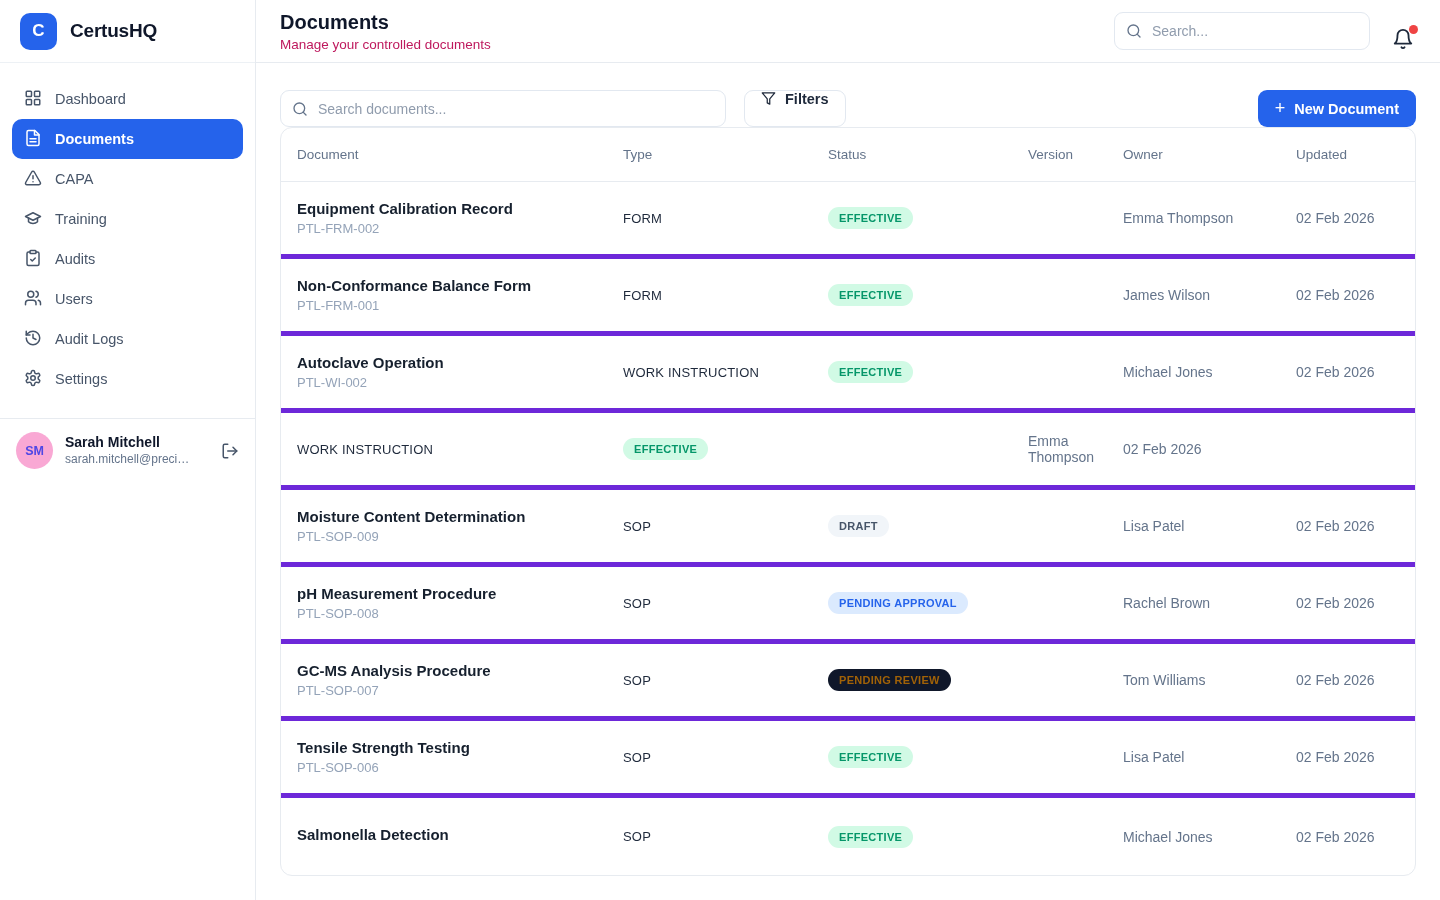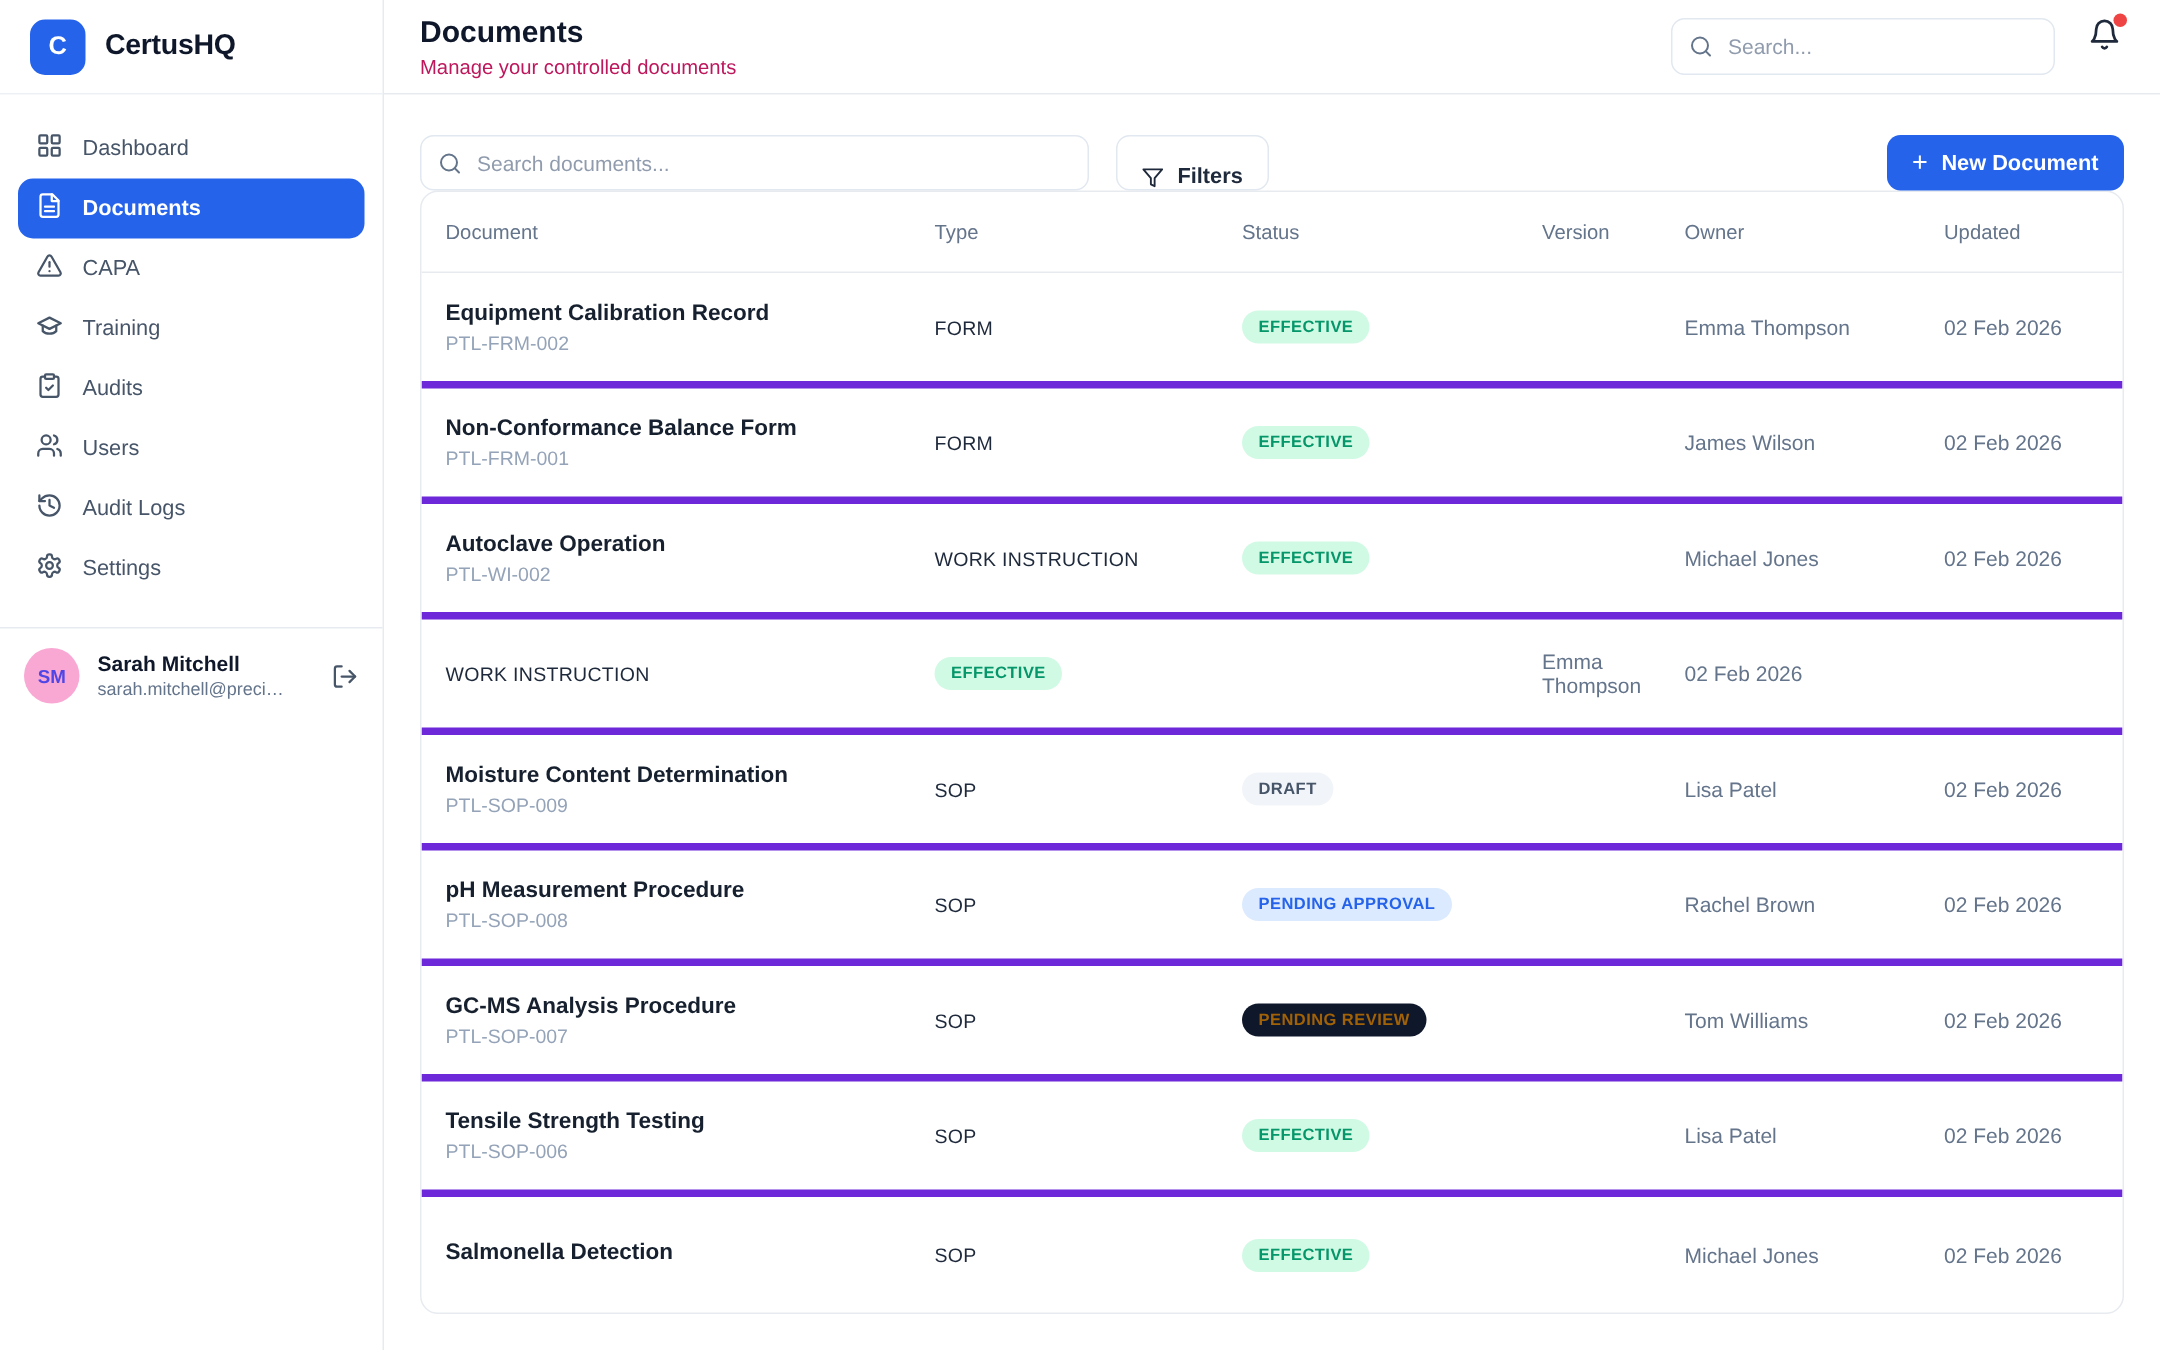"Search..." .topbar-right { align-items: flex-start -> flex-end }
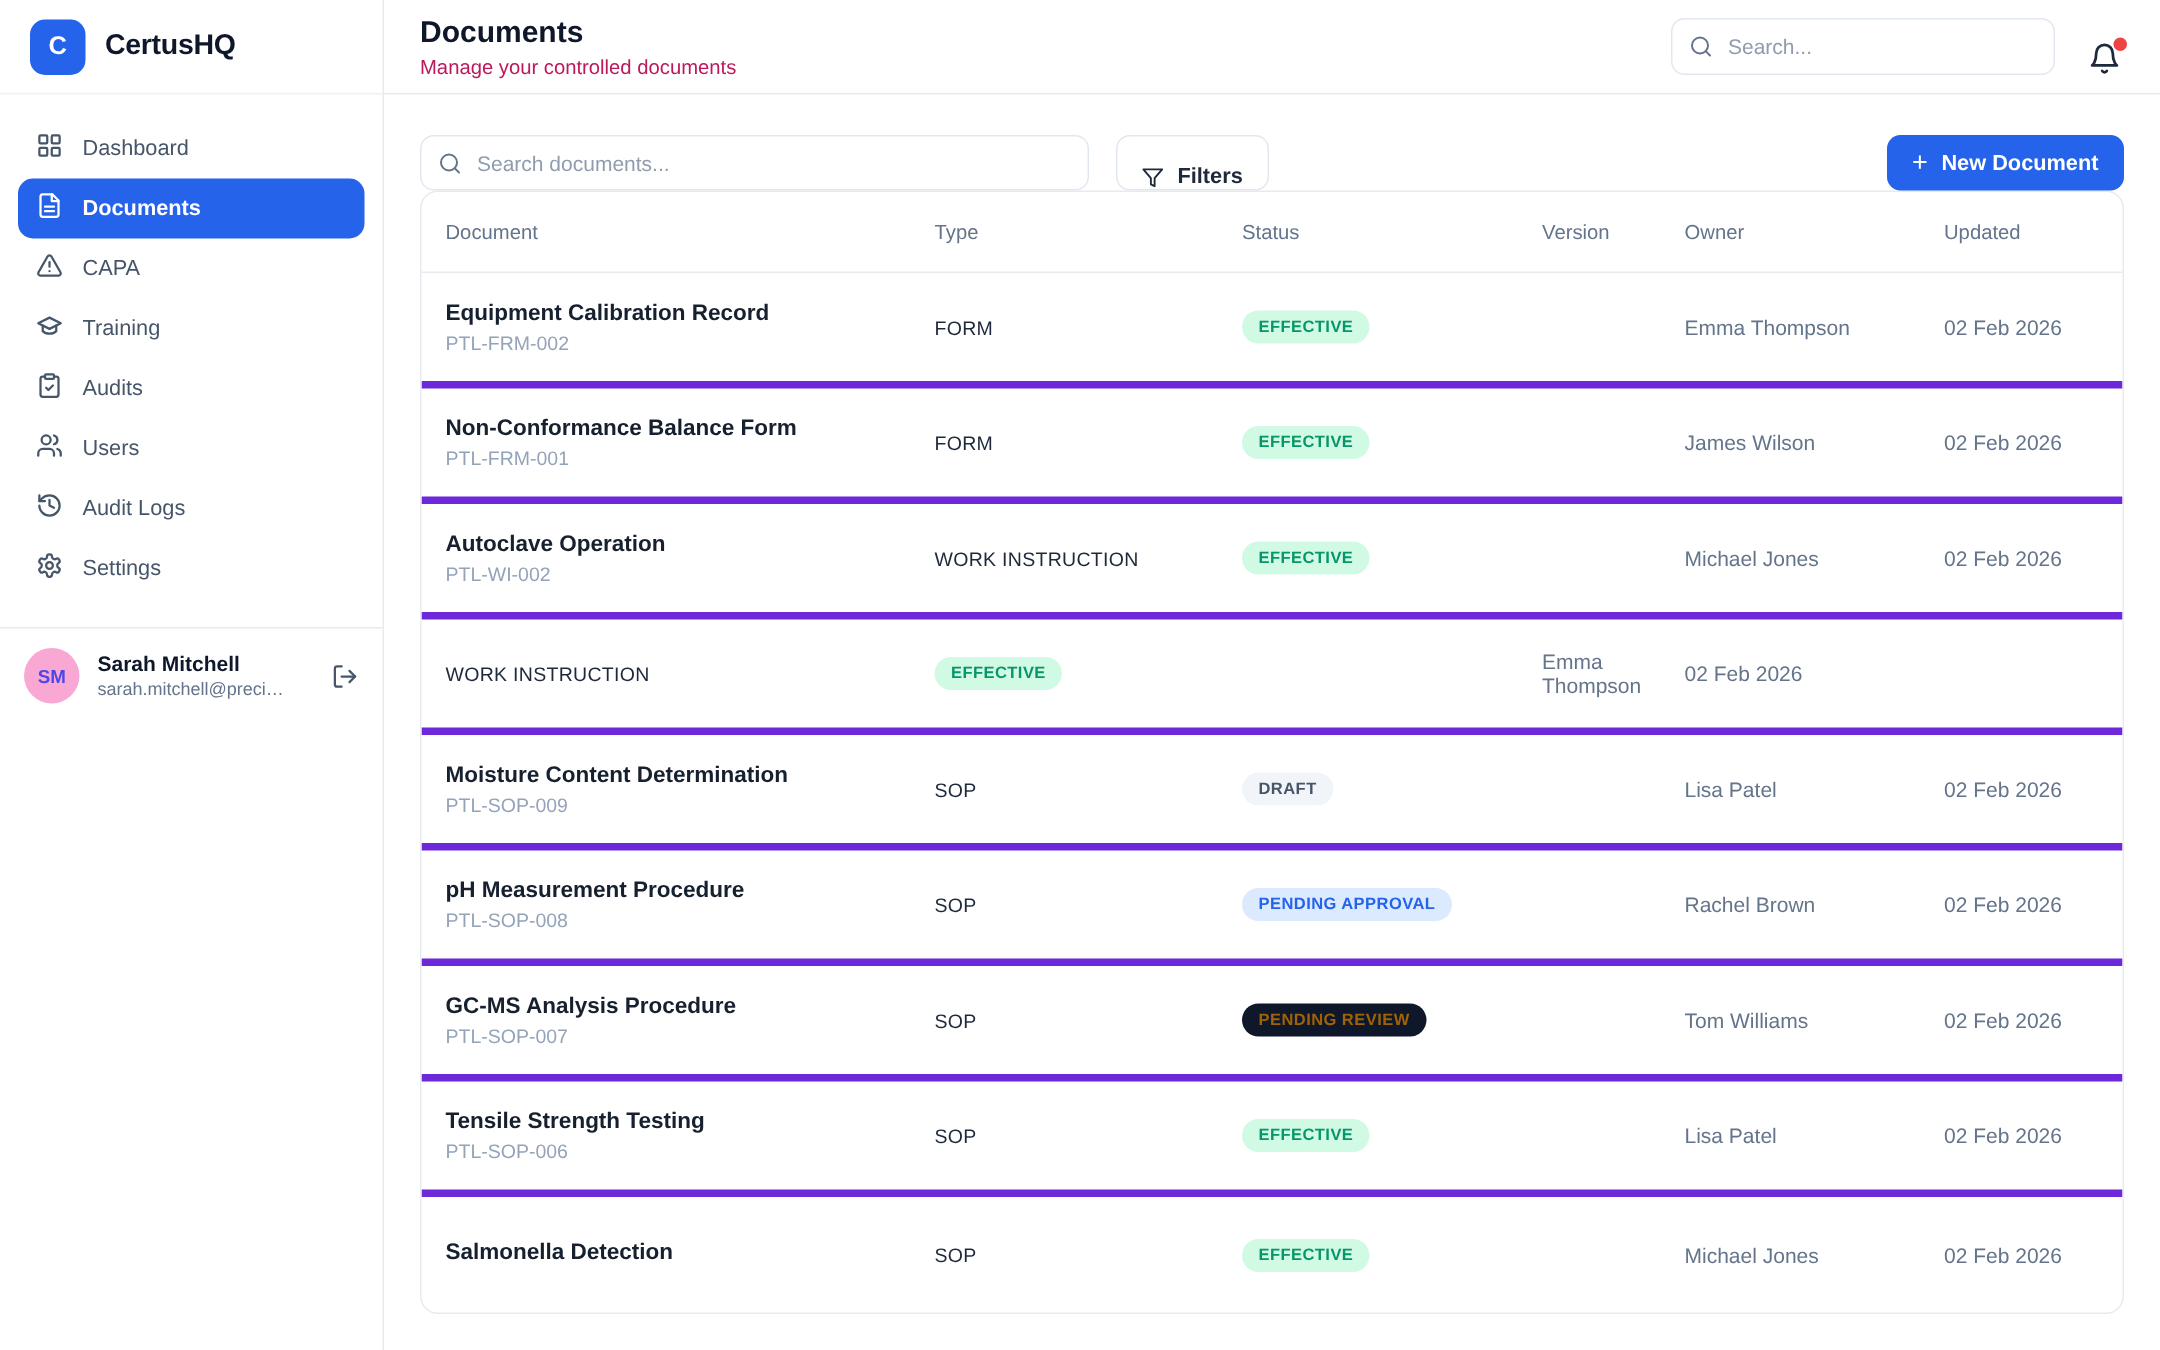"Filters" .filters-btn { align-items: flex-end -> flex-start }
